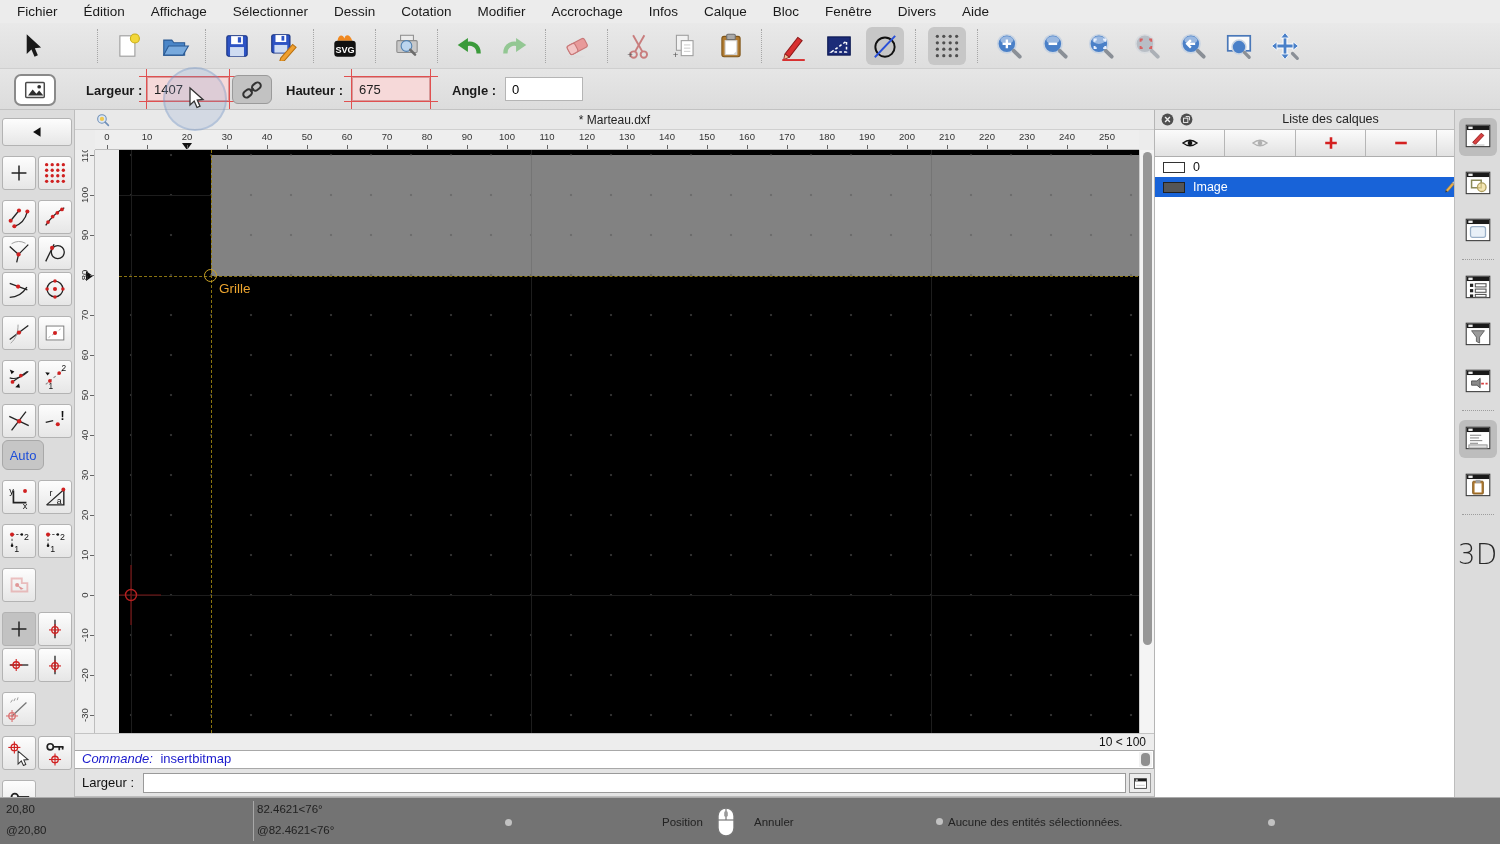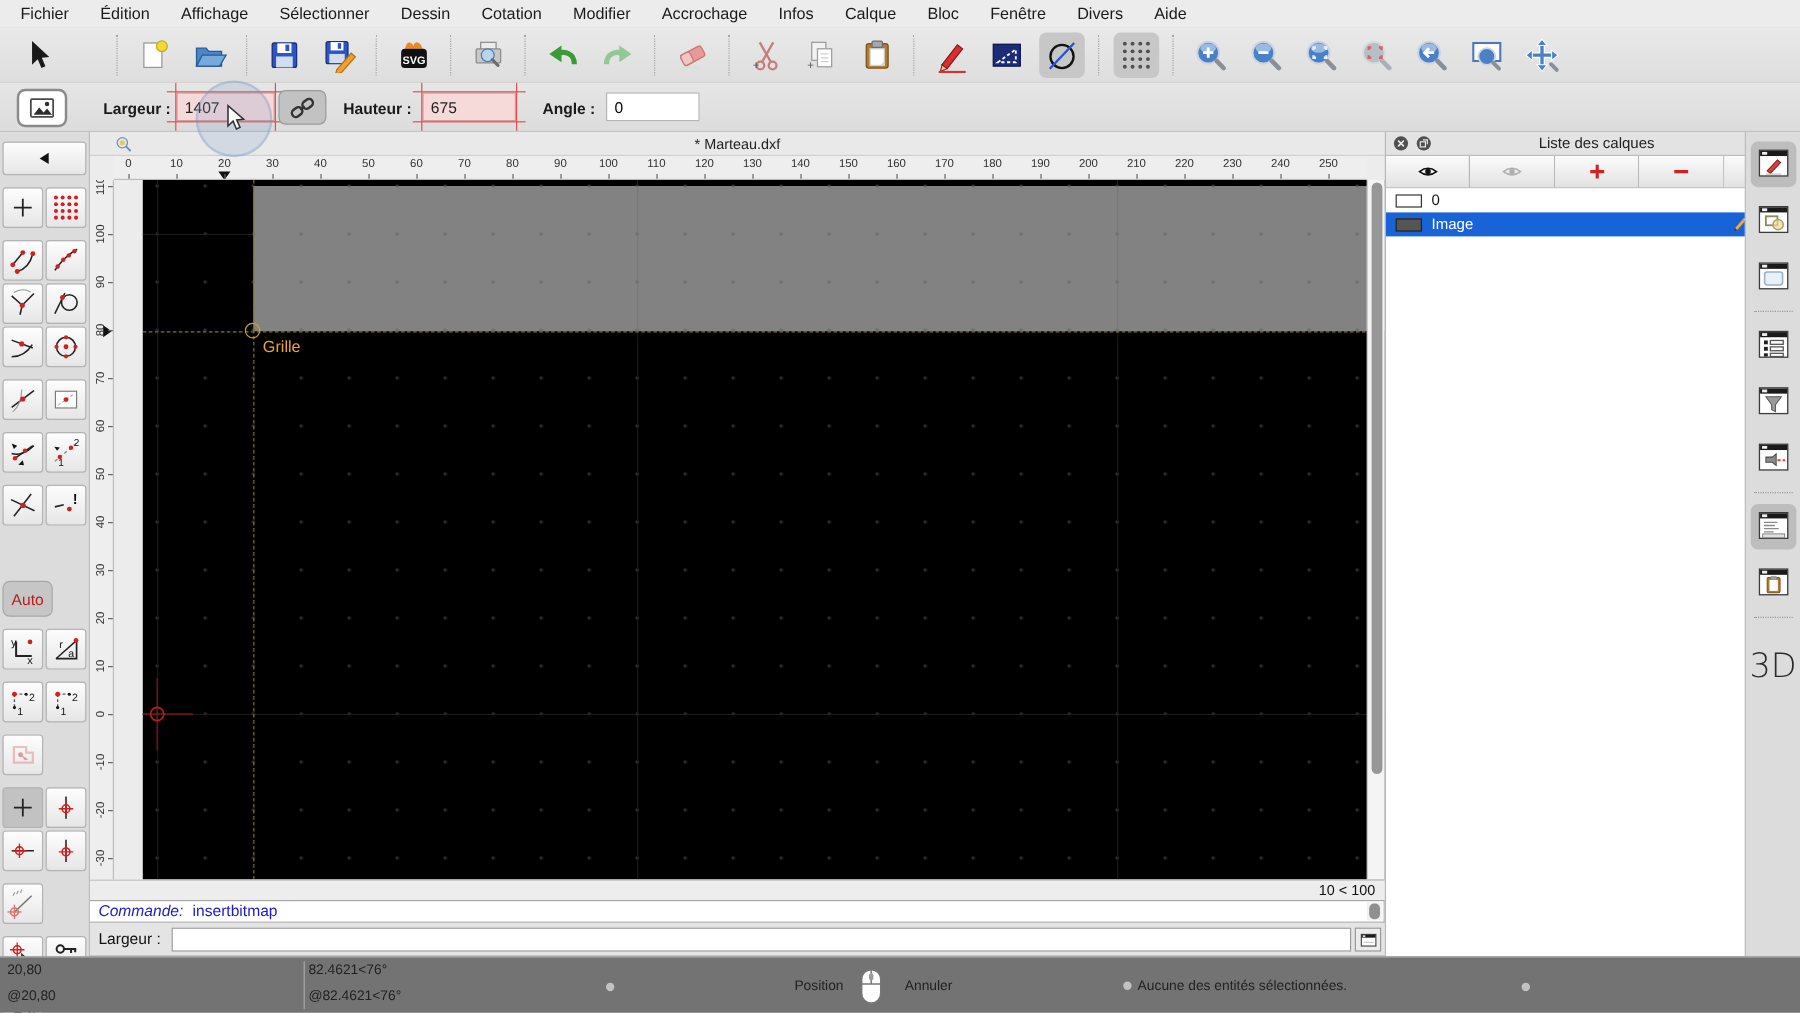"Auto" .sbtn.auto { color: #b91c1c -> #1d4ed8; margin-top: 44px -> none }
